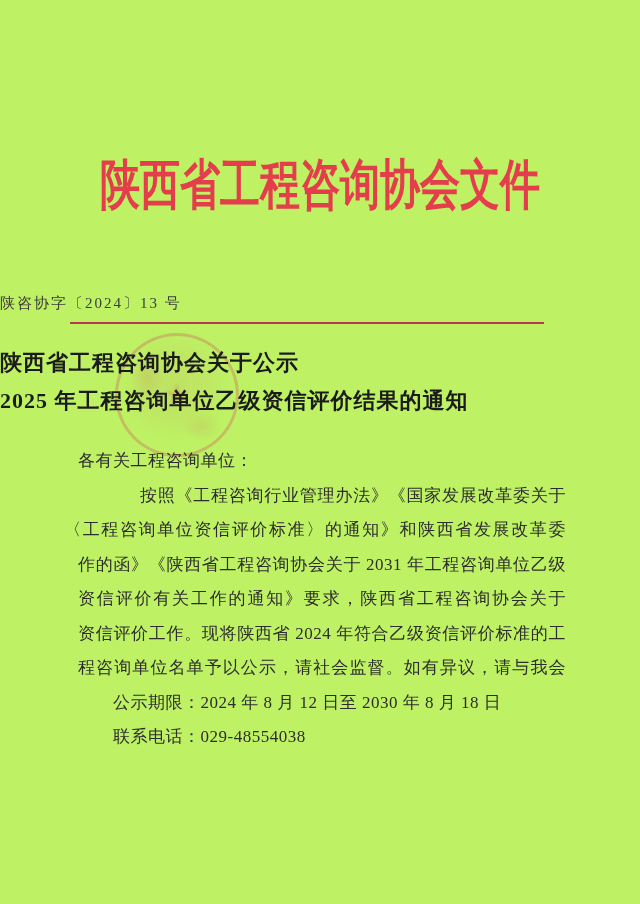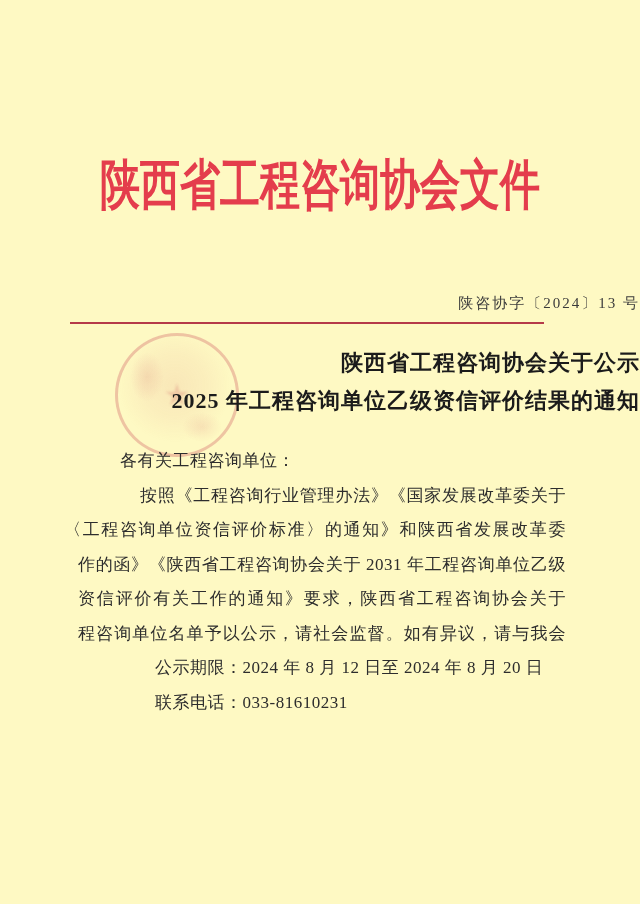"陕西省工程咨询协会文件" .page { background: #fef9c3 -> #bef264 }
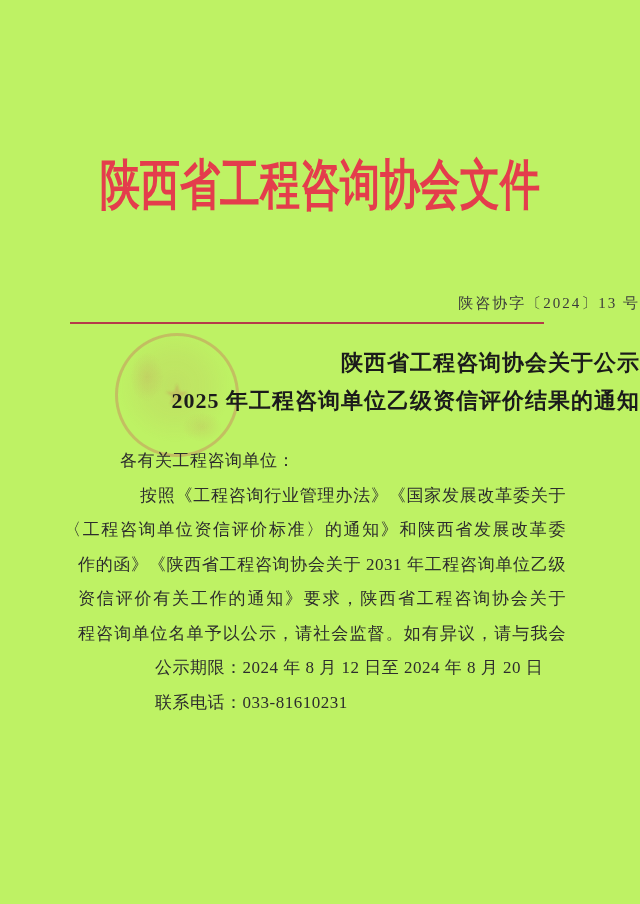"陕咨协字〔2024〕13 号" .doc-number { text-align: right -> left }
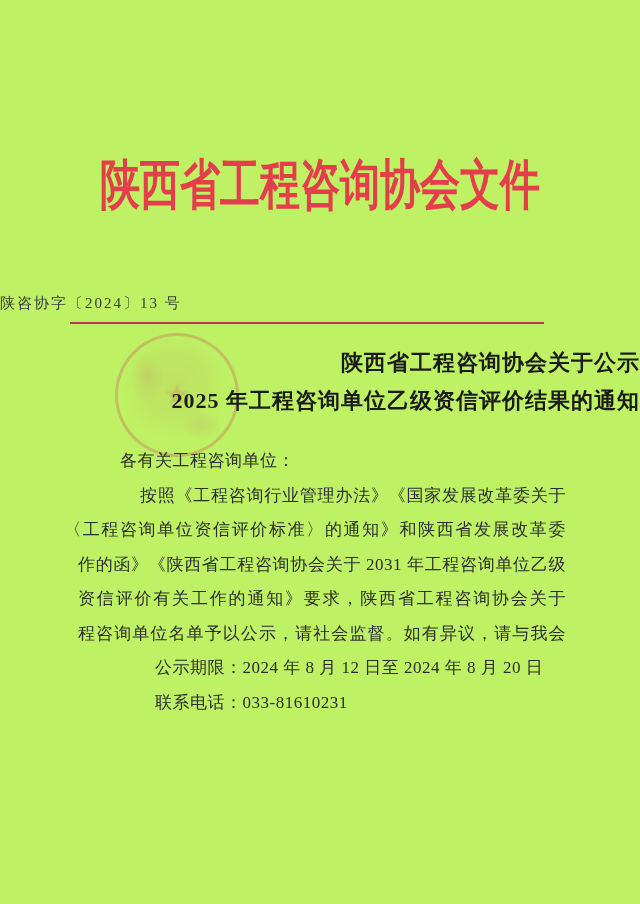"陕西省工程咨询协会关于公示" .doc-title { text-align: right -> left }
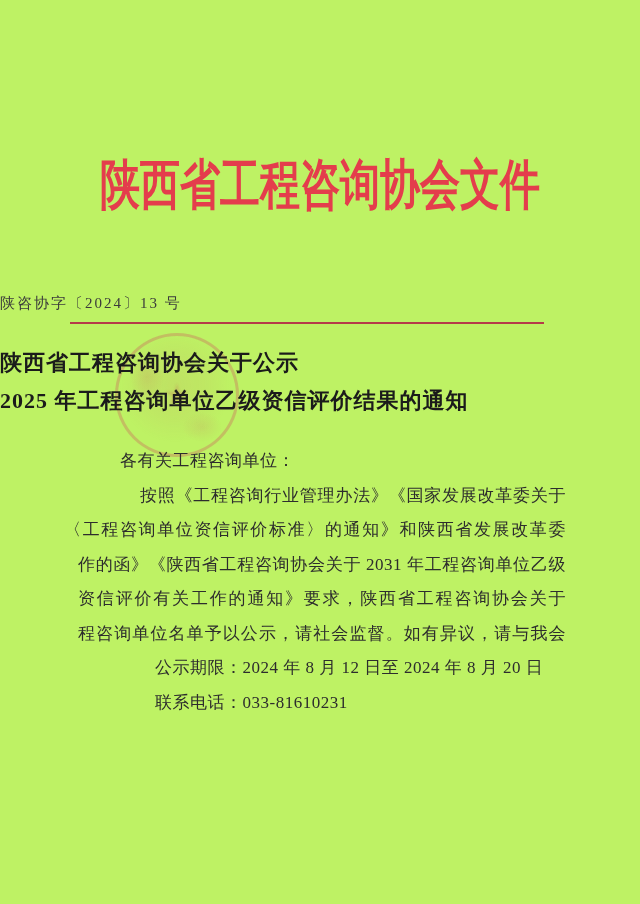"各有关工程咨询单位：" .pline { margin-left: 42px -> none }
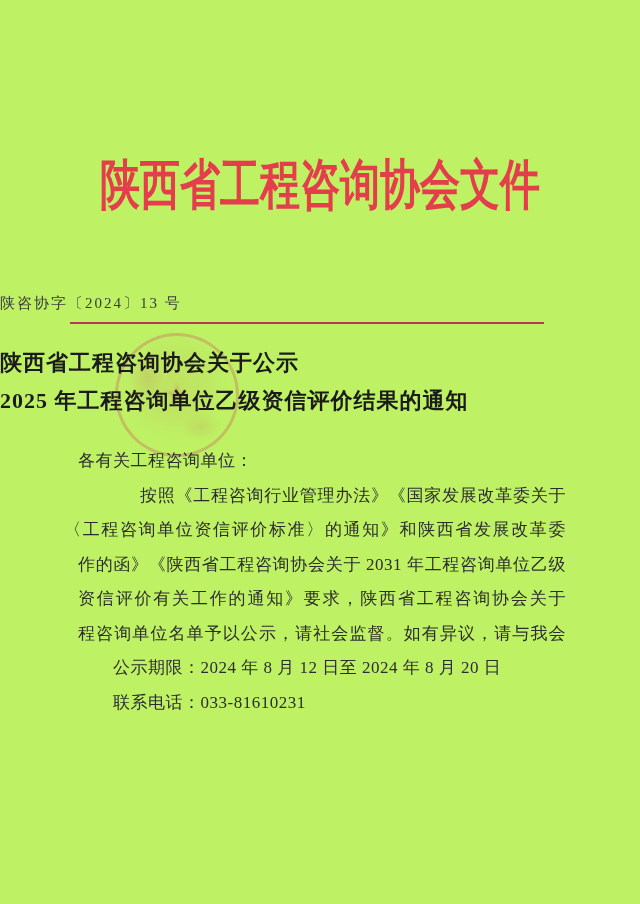"资信评价工作。现将陕西省 2024 年符合乙级资信评价标准的工" div.jline { html: none -> <div>资信评价工作。现将陕西省 2024 年符合乙级资信评价标准的工</div> }
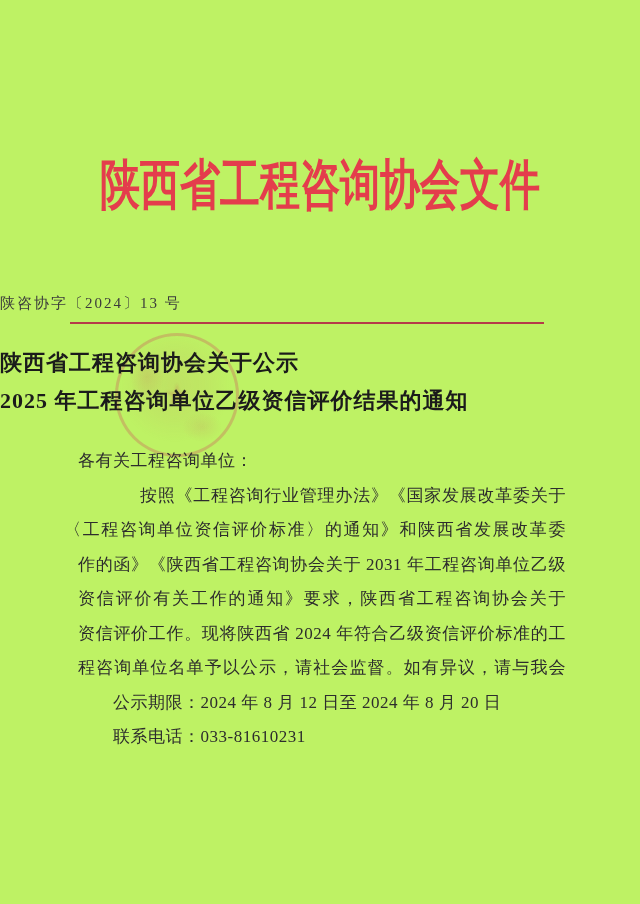"公示期限：2024 年 8 月 12" div.pline { text: 2024 年 8 月 20 -> 2030 年 8 月 18 }
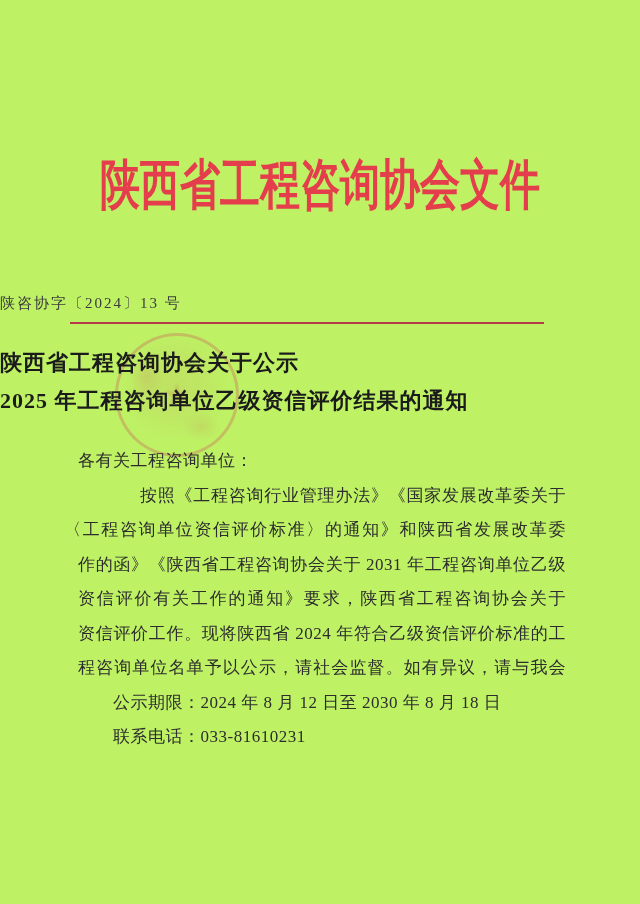"联系电话：033-81610231" div.pline { text: 033-81610231 -> 029-48554038 }
